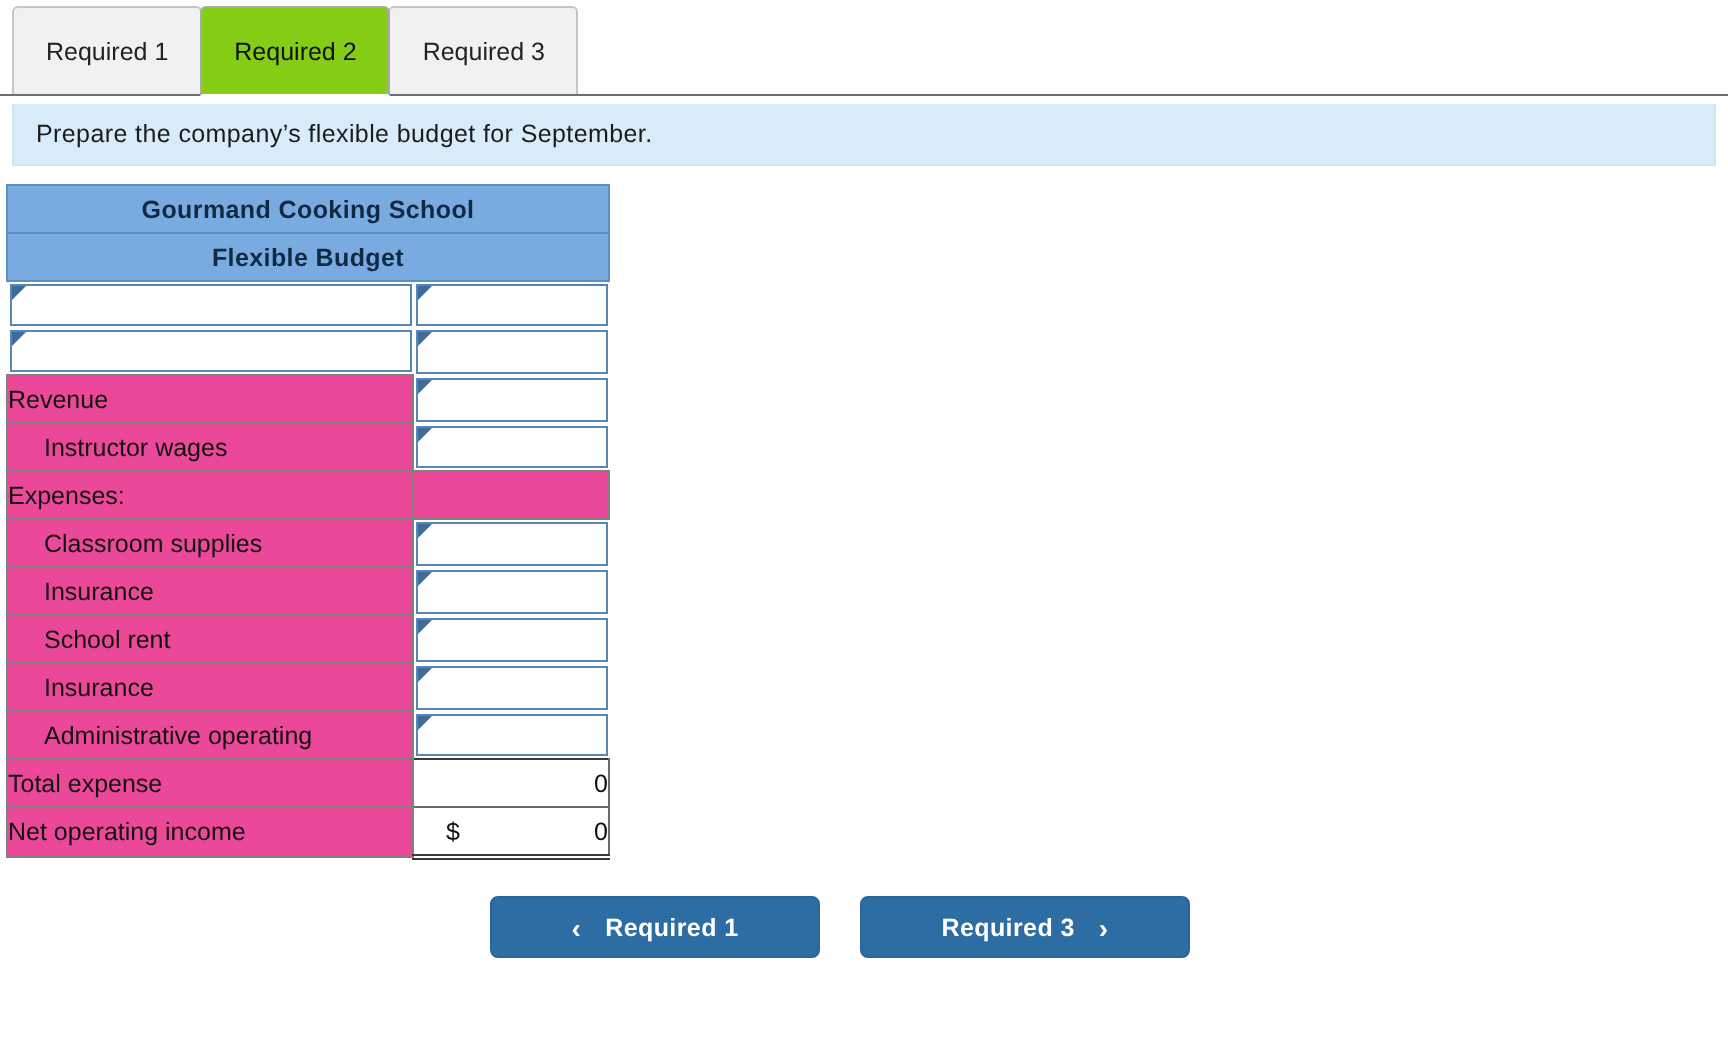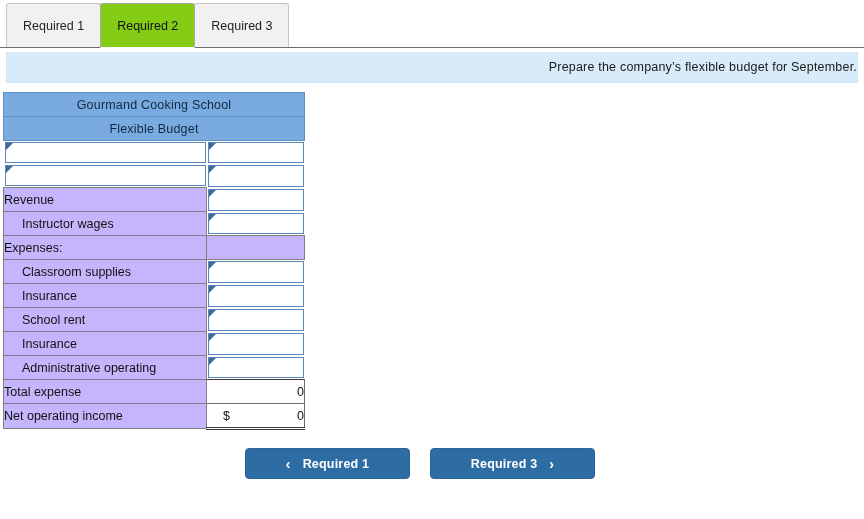"Prepare the company’s flexible budget" .instruction { justify-content: flex-end -> none }
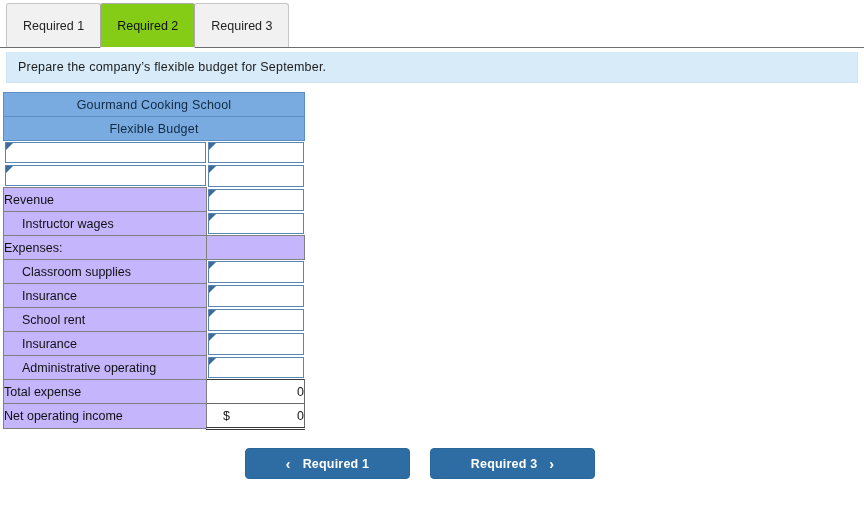"Gourmand Cooking School" .title-cell { font-weight: normal -> bold }
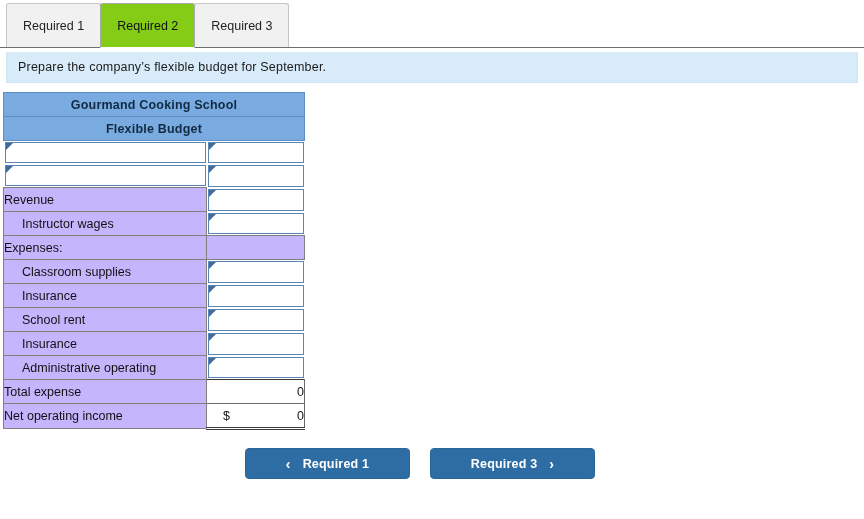"Revenue" .label-cell { background: #c4b5fd -> #ec4899 }
